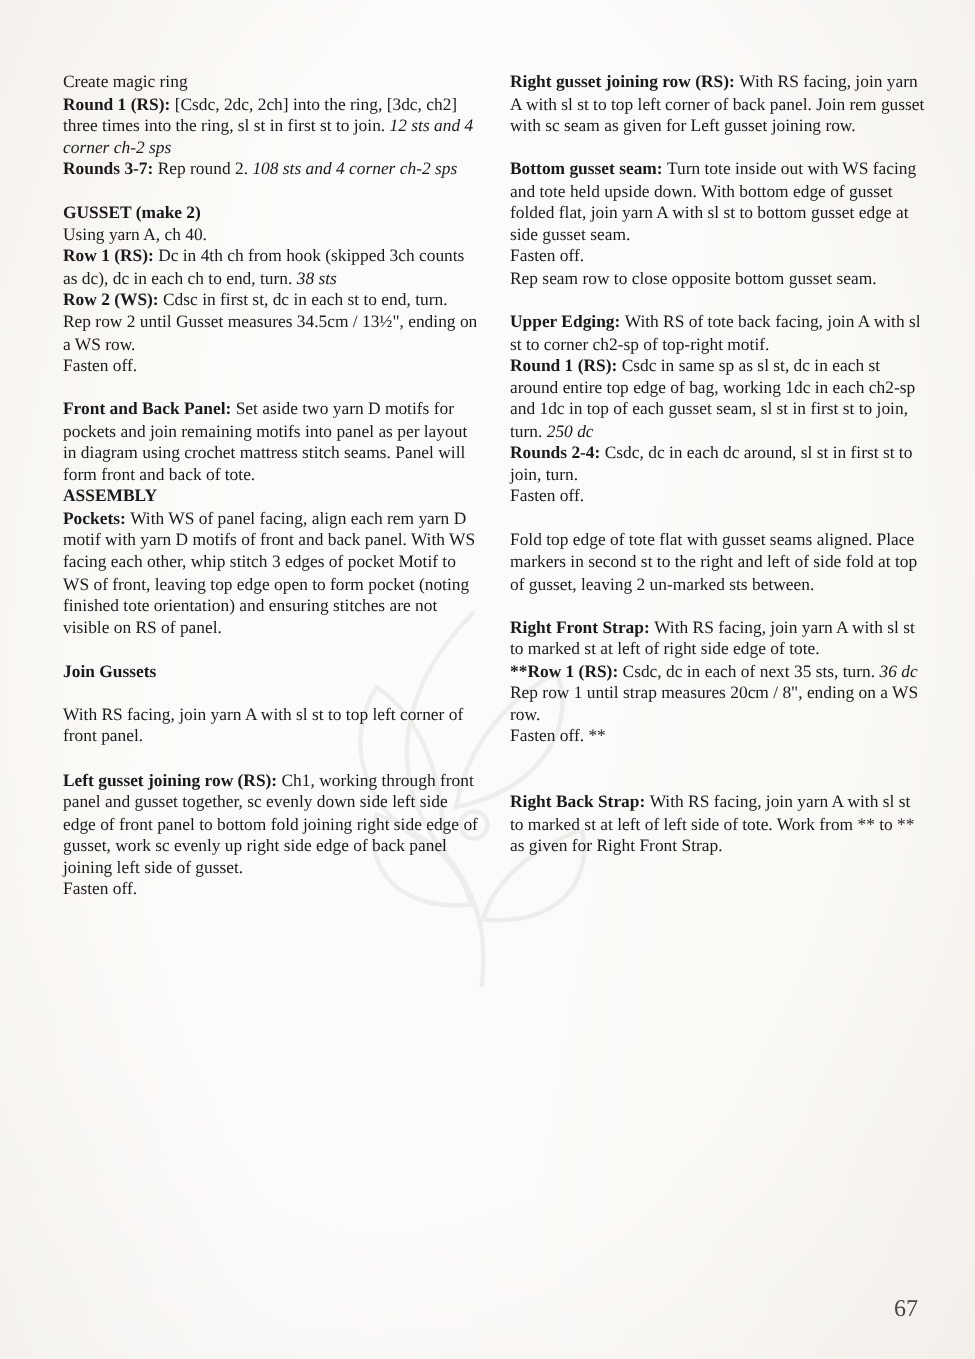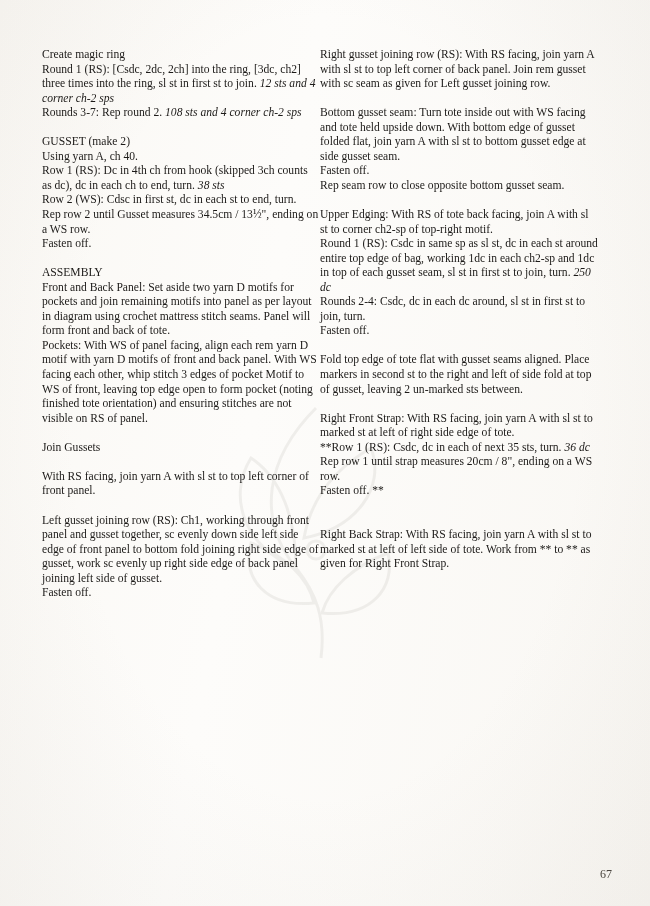"Create magic ring" .column.left { margin-right: none -> 20px }
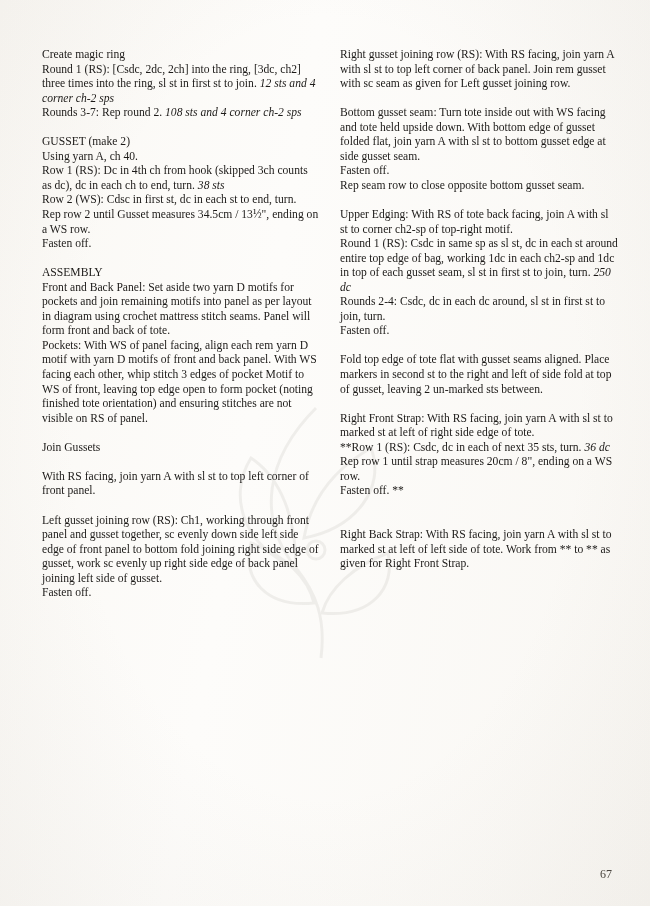"Right gusset joining row (RS):" b, .bold { font-weight: normal -> bold }
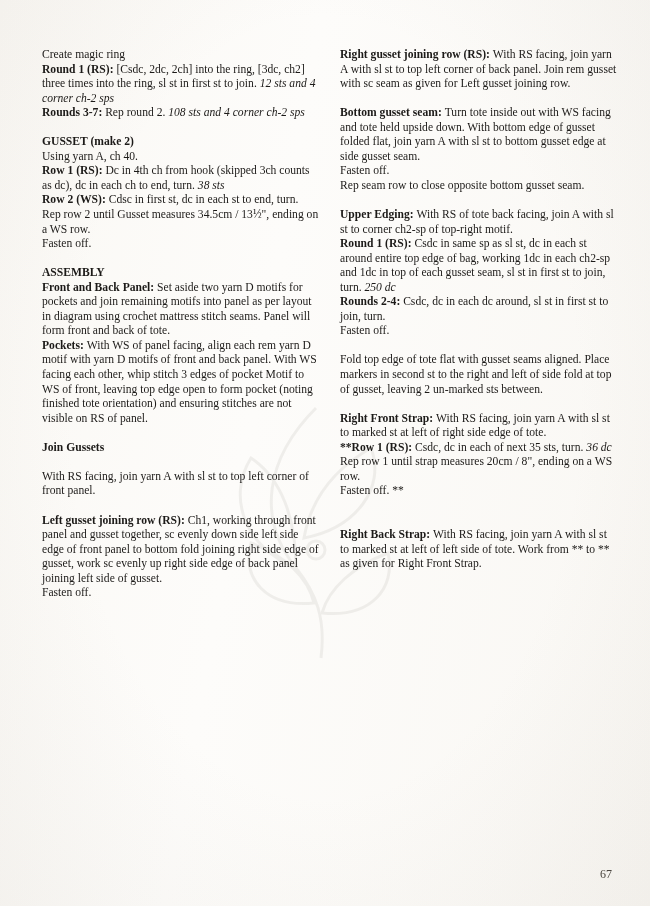"ASSEMBLY" p.para { order: before "Front and Back Panel: Set" -> after "Front and Back Panel: Set" }
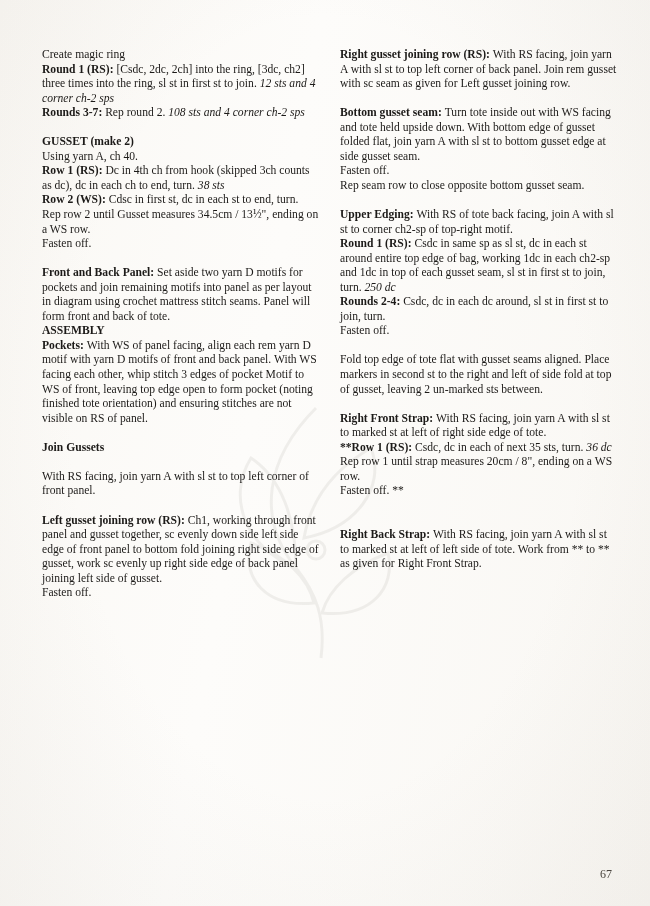"67" #page-number { font-size: 12px -> 16px }
